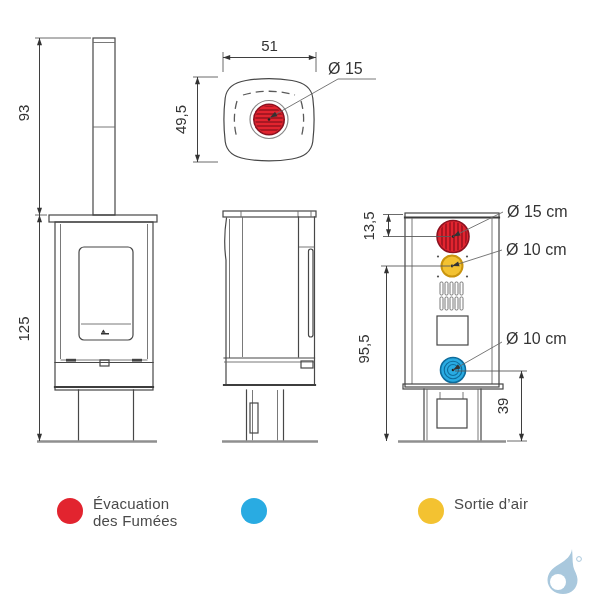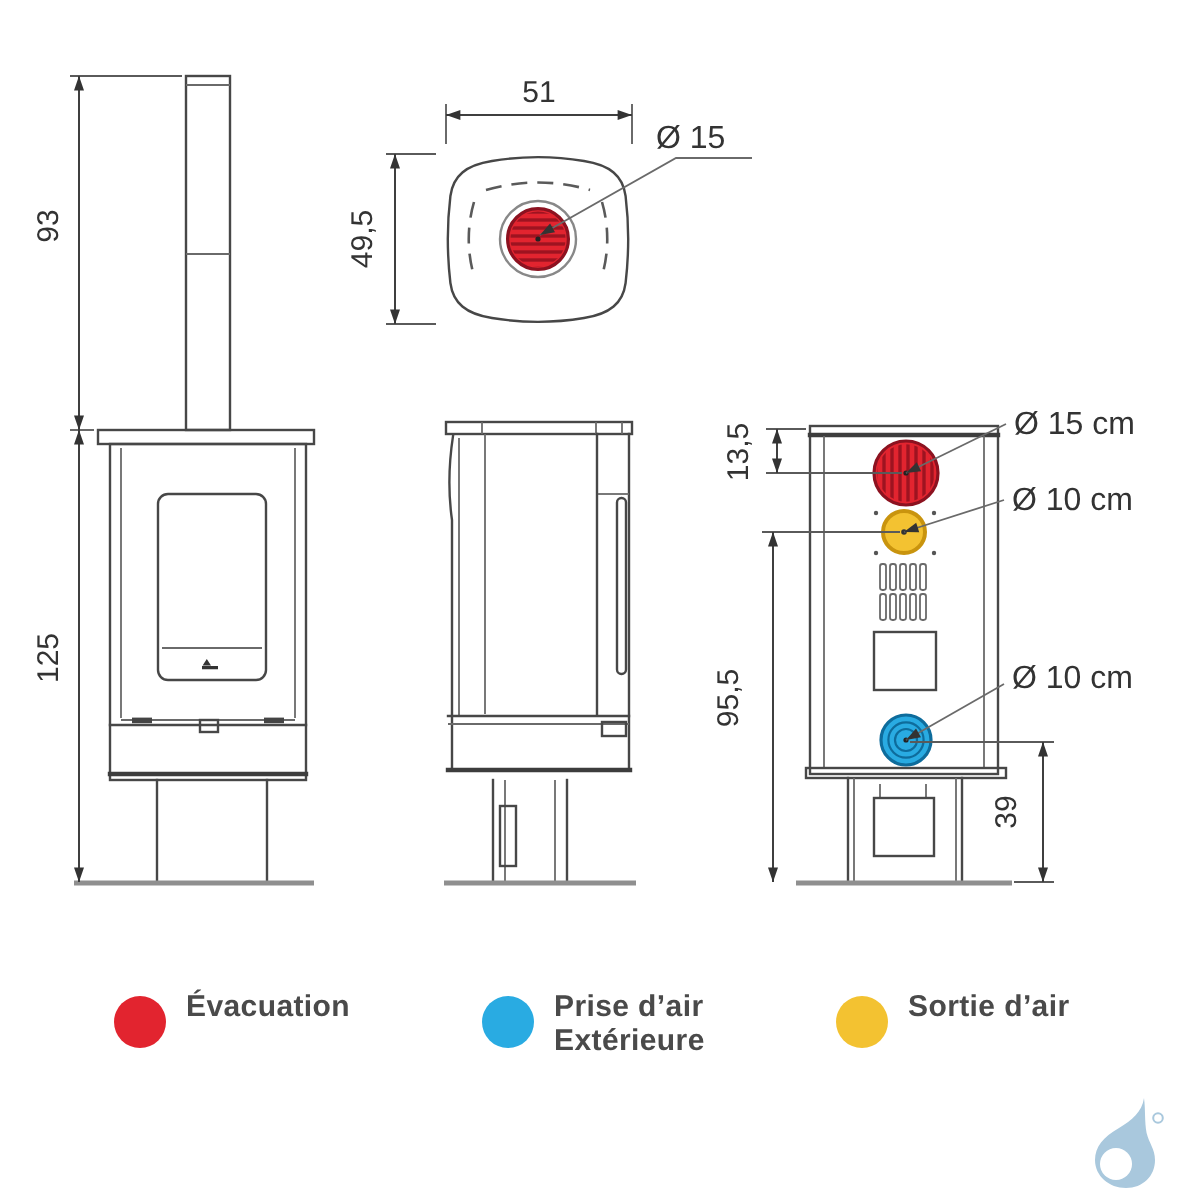"Évacuation" .legend-label { font-weight: bold -> normal }
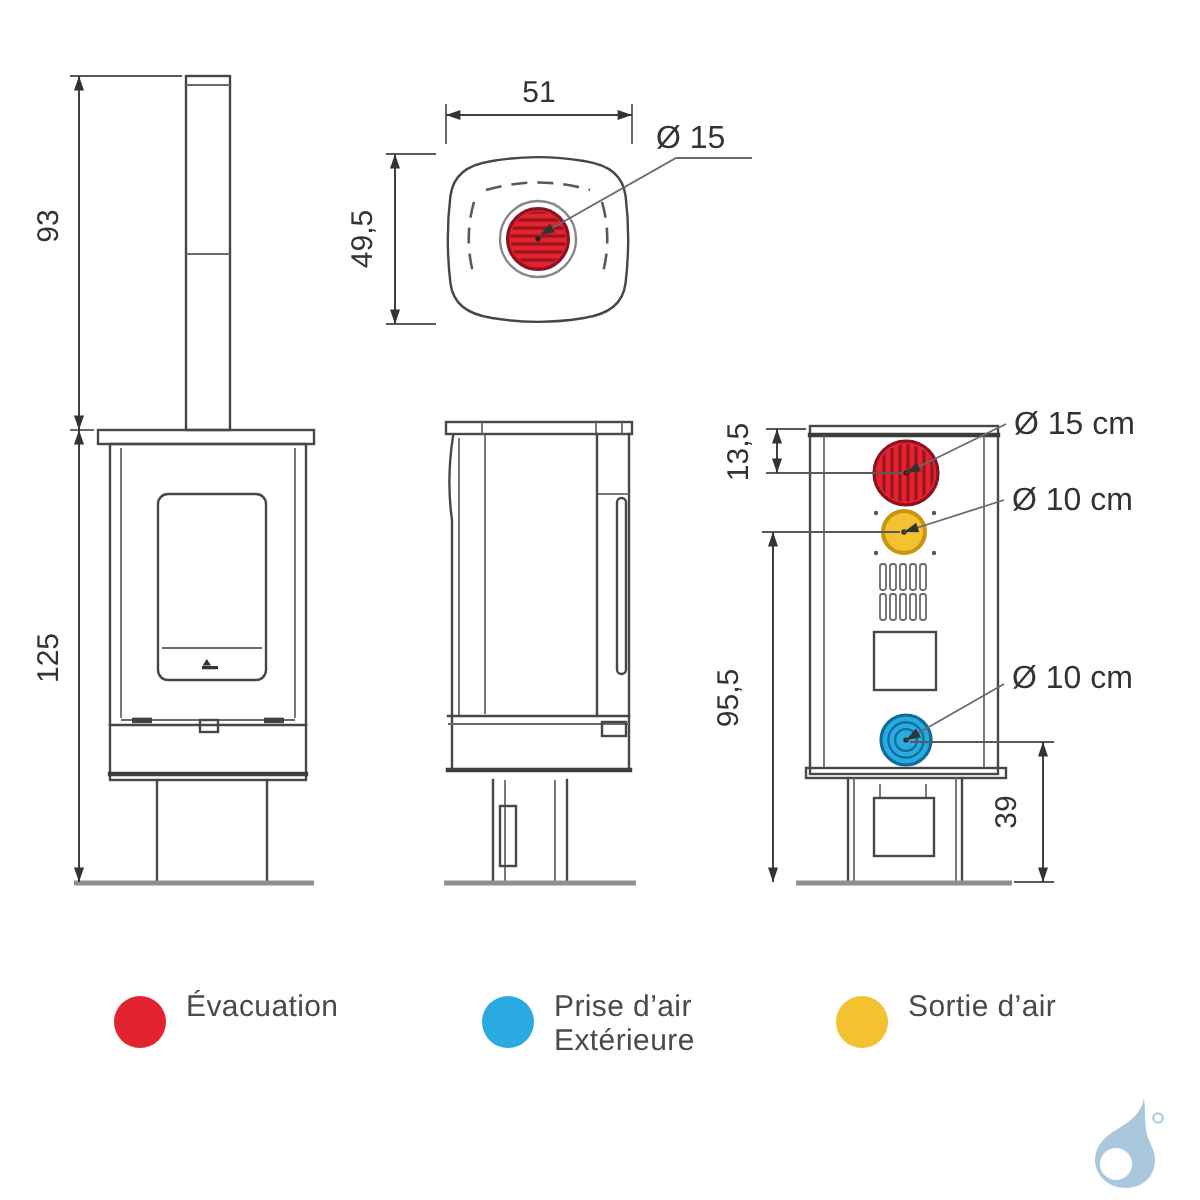"Prise d’air" span.legend-label { html: <span> <span>Prise d’air</span><br> <span>Extérieure</span> </span> -> none }
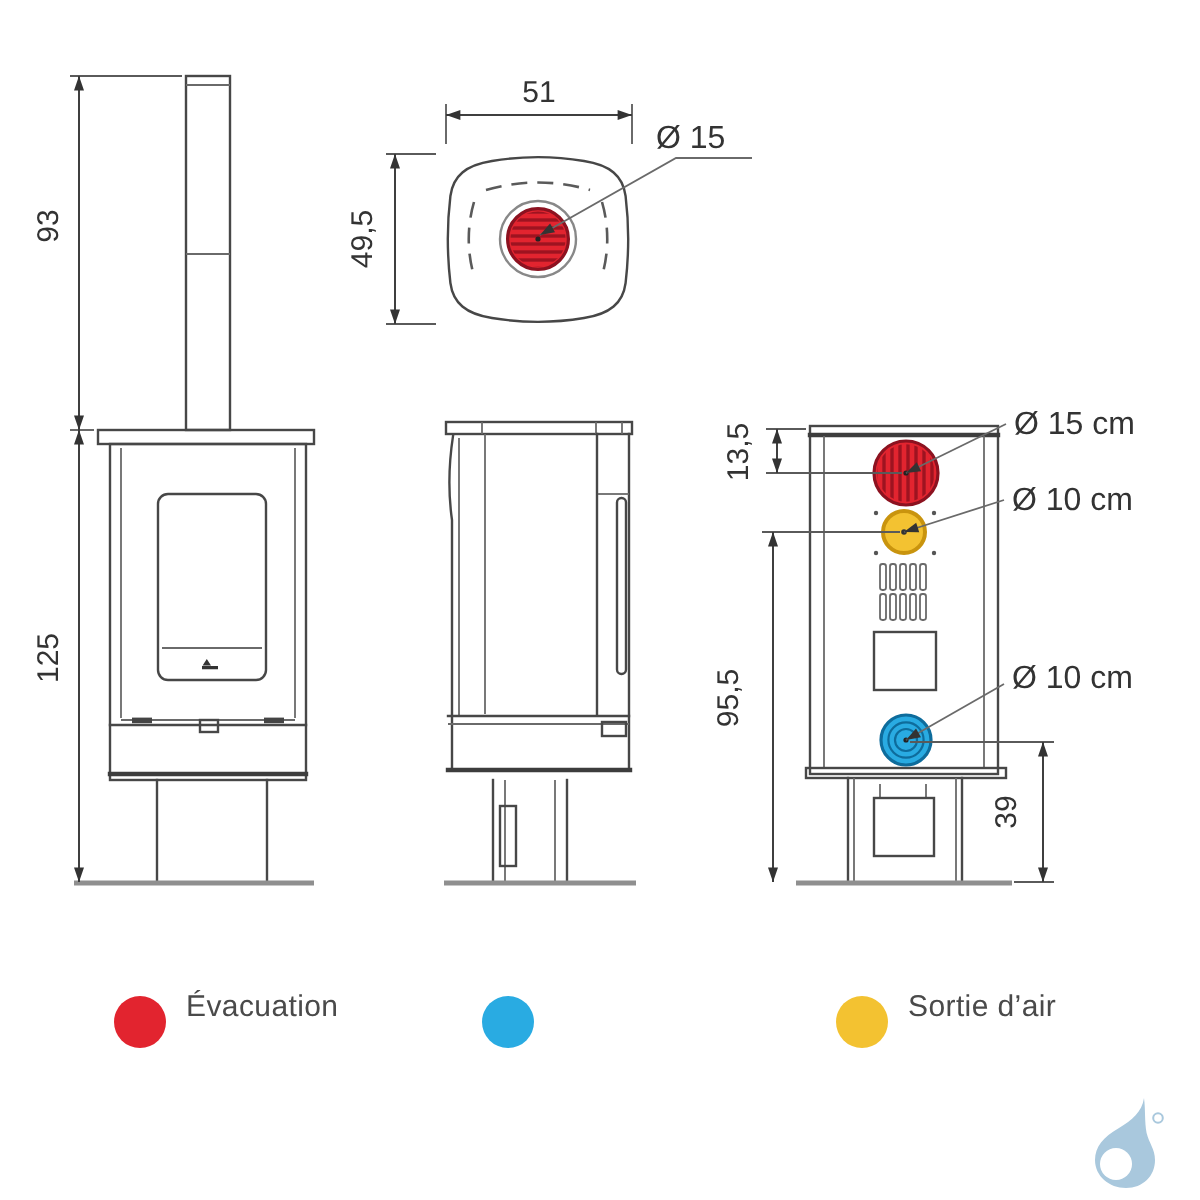"des Fumées" span { html: none -> <span>des Fumées</span> }
